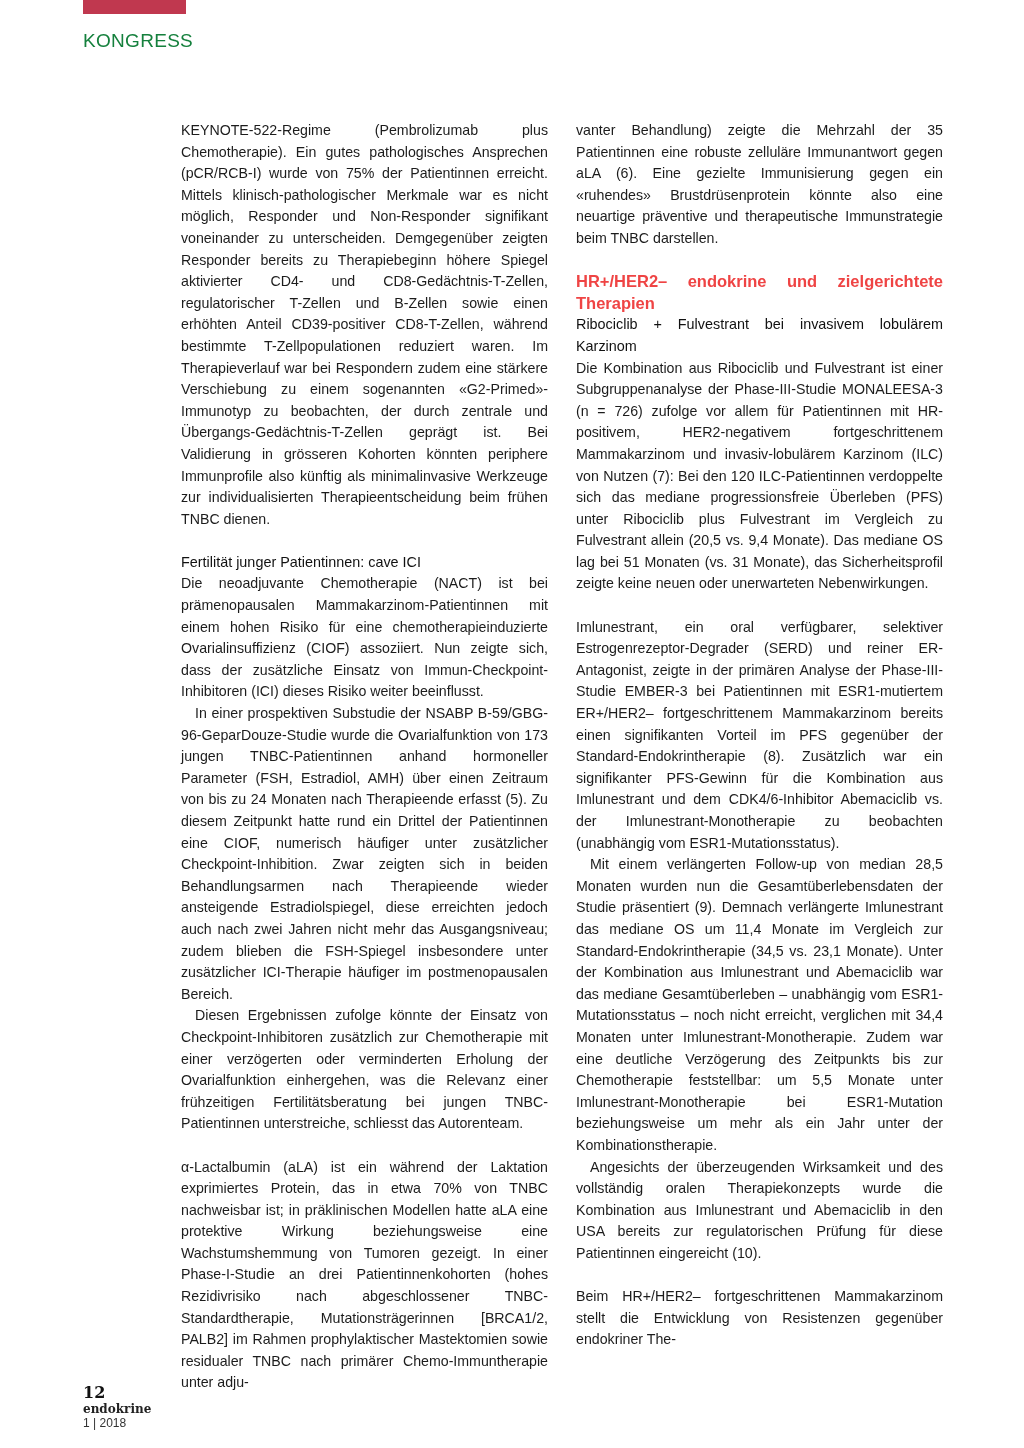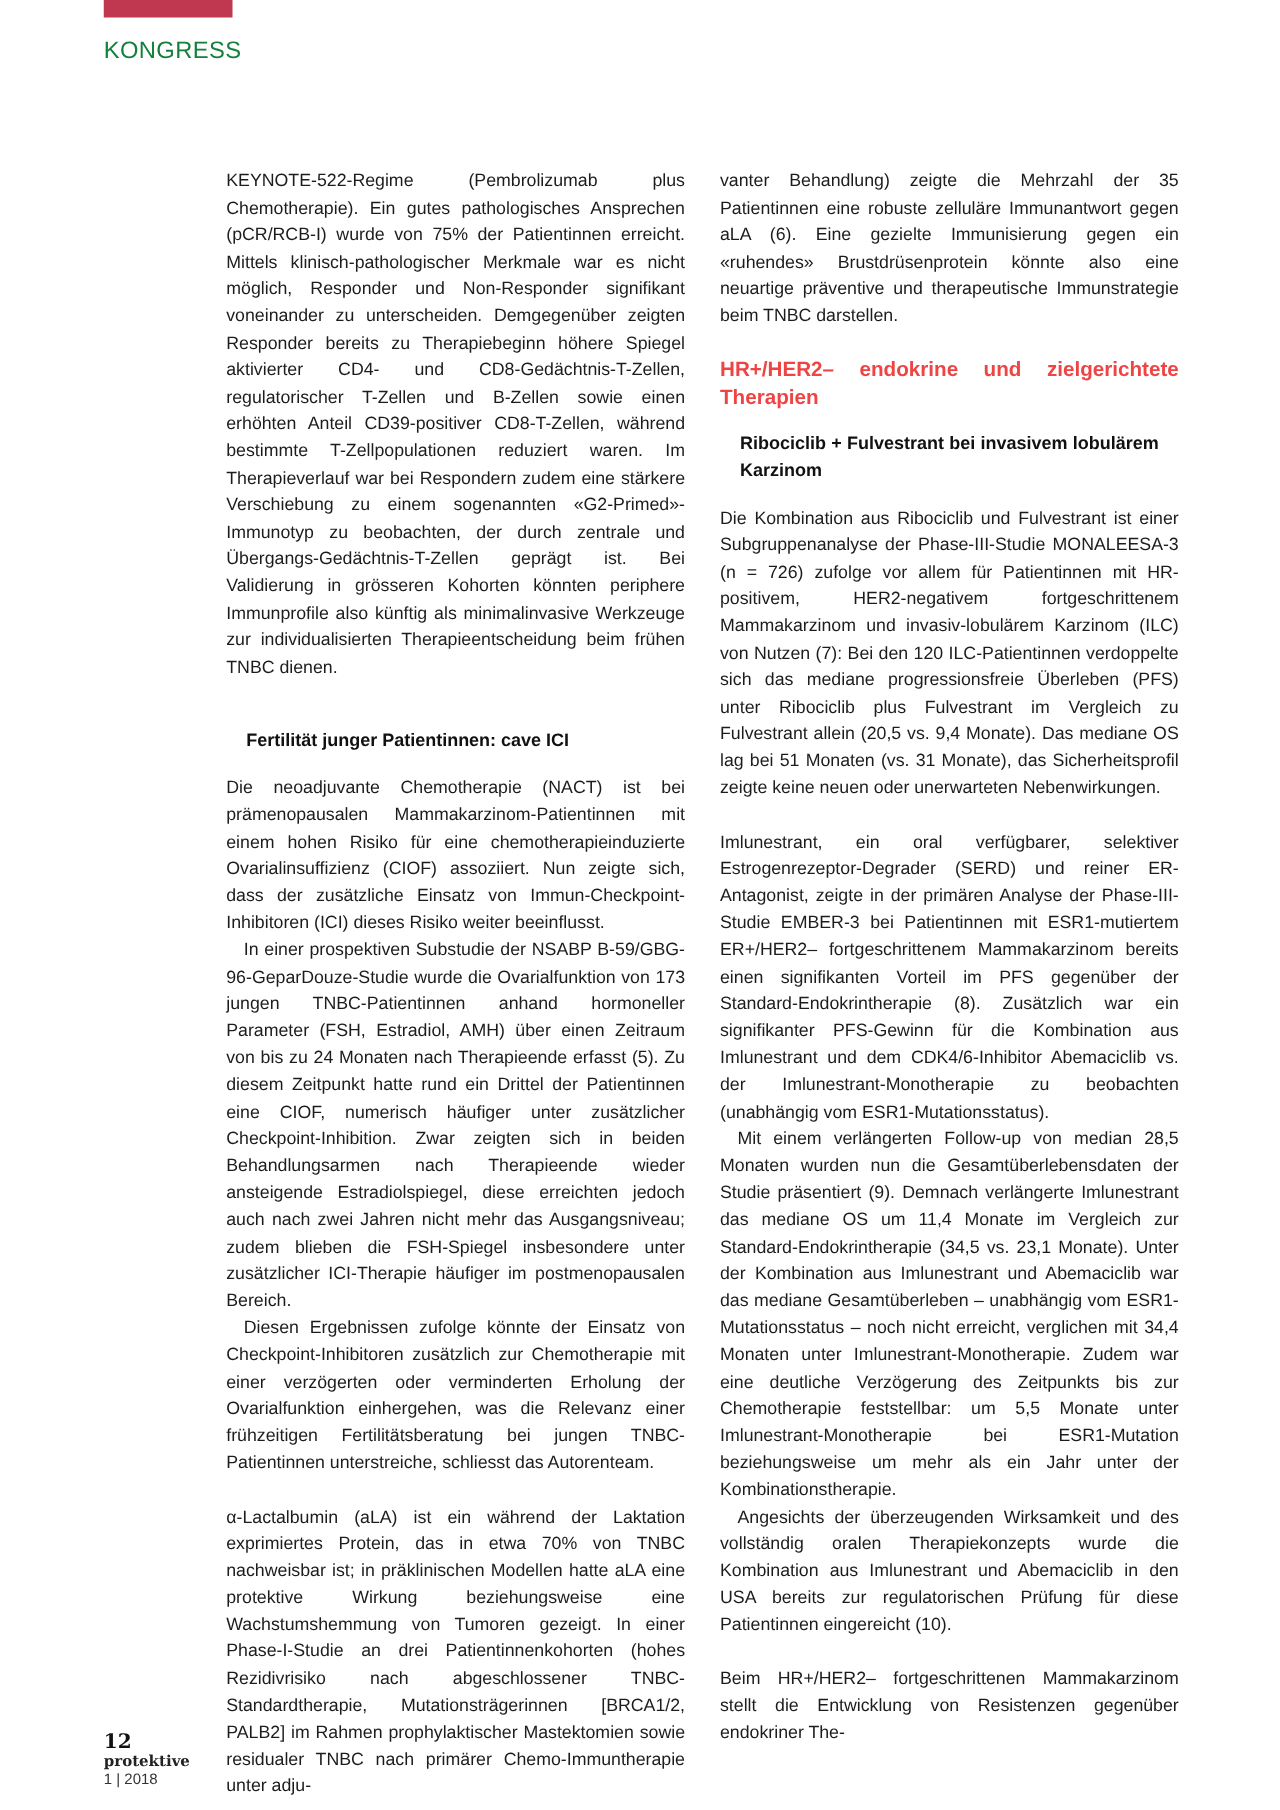"KEYNOTE-522-Regime (Pembrolizumab plus" .col { top: 135px -> 120px }
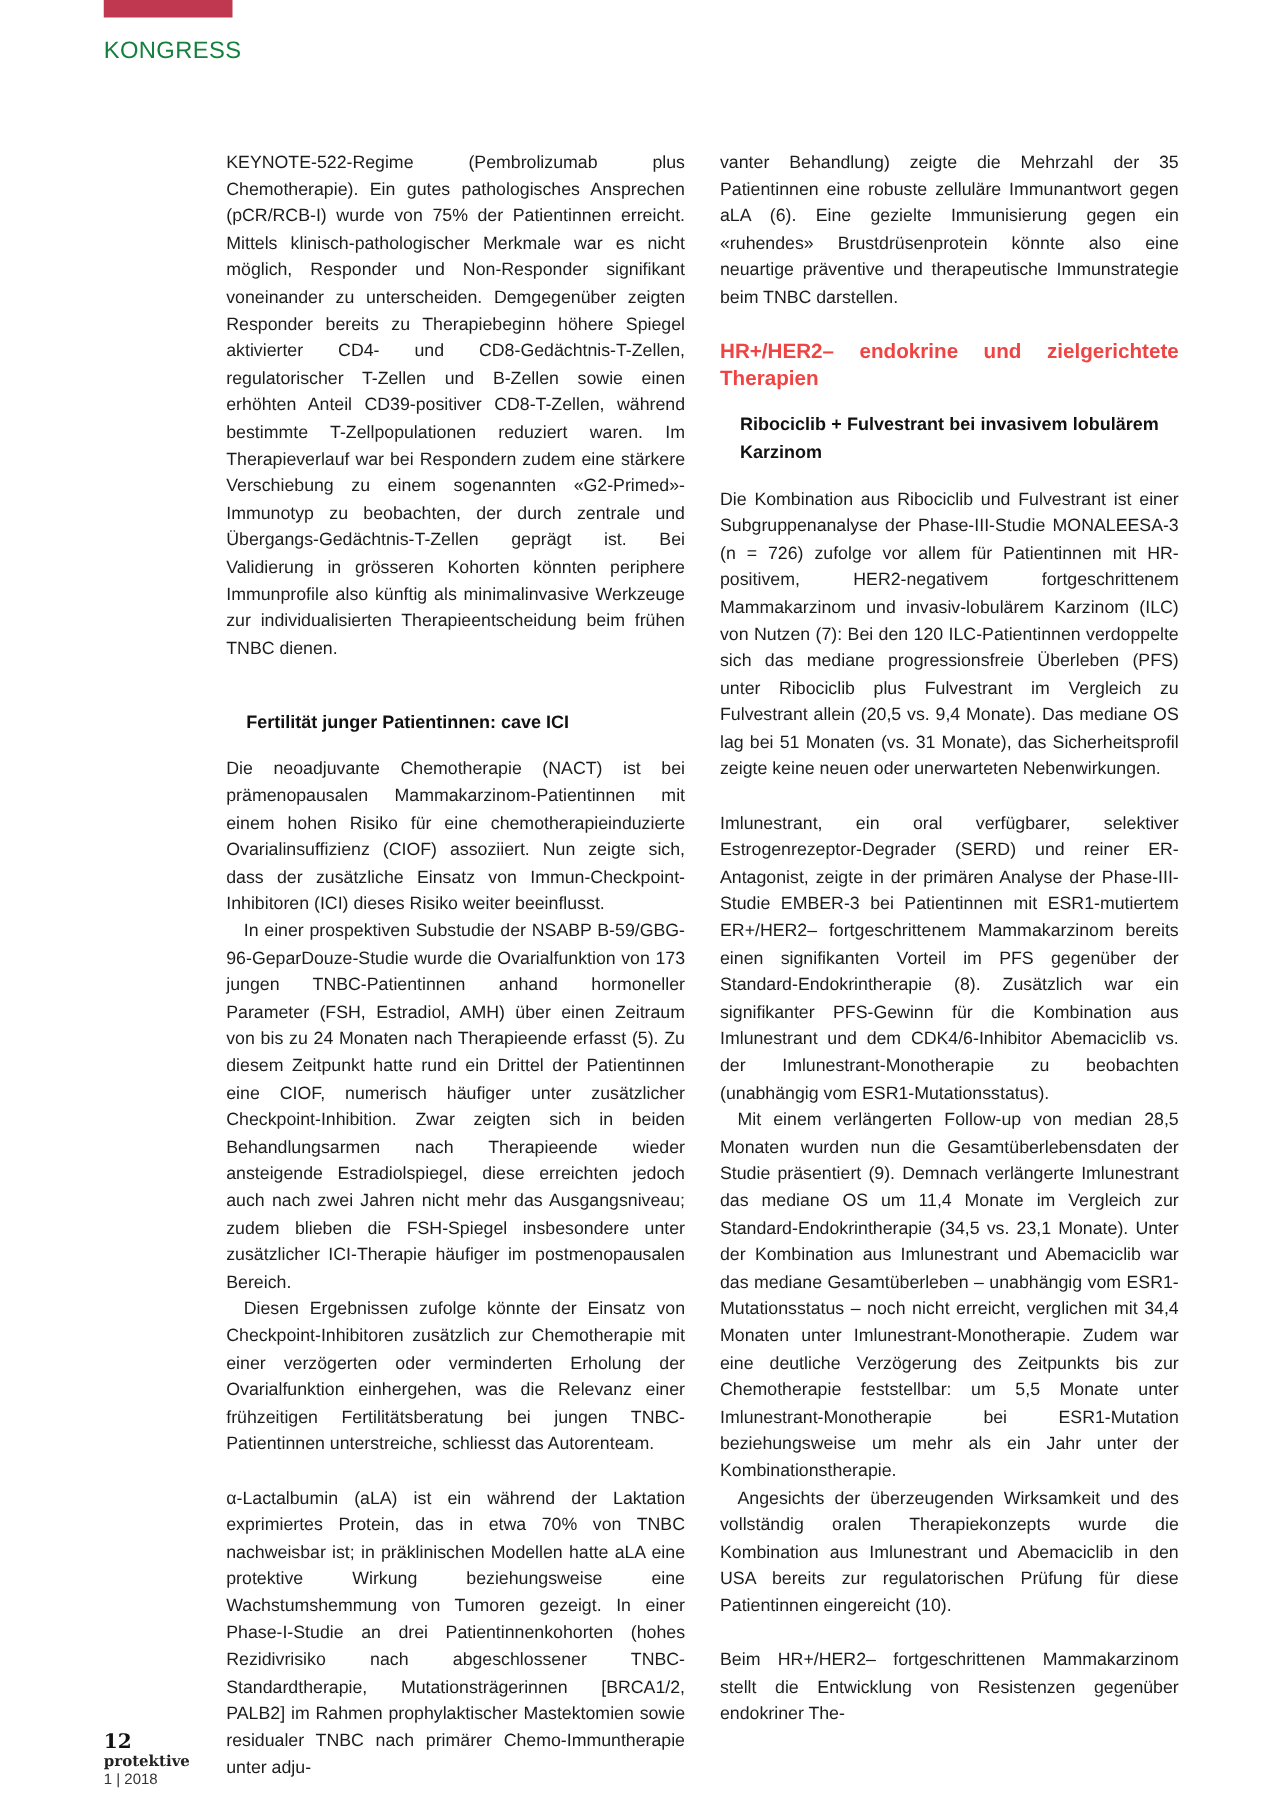"Ribociclib + Fulvestrant bei invasivem" .col h3 { font-weight: bold -> normal; margin: 16px -> 0 }
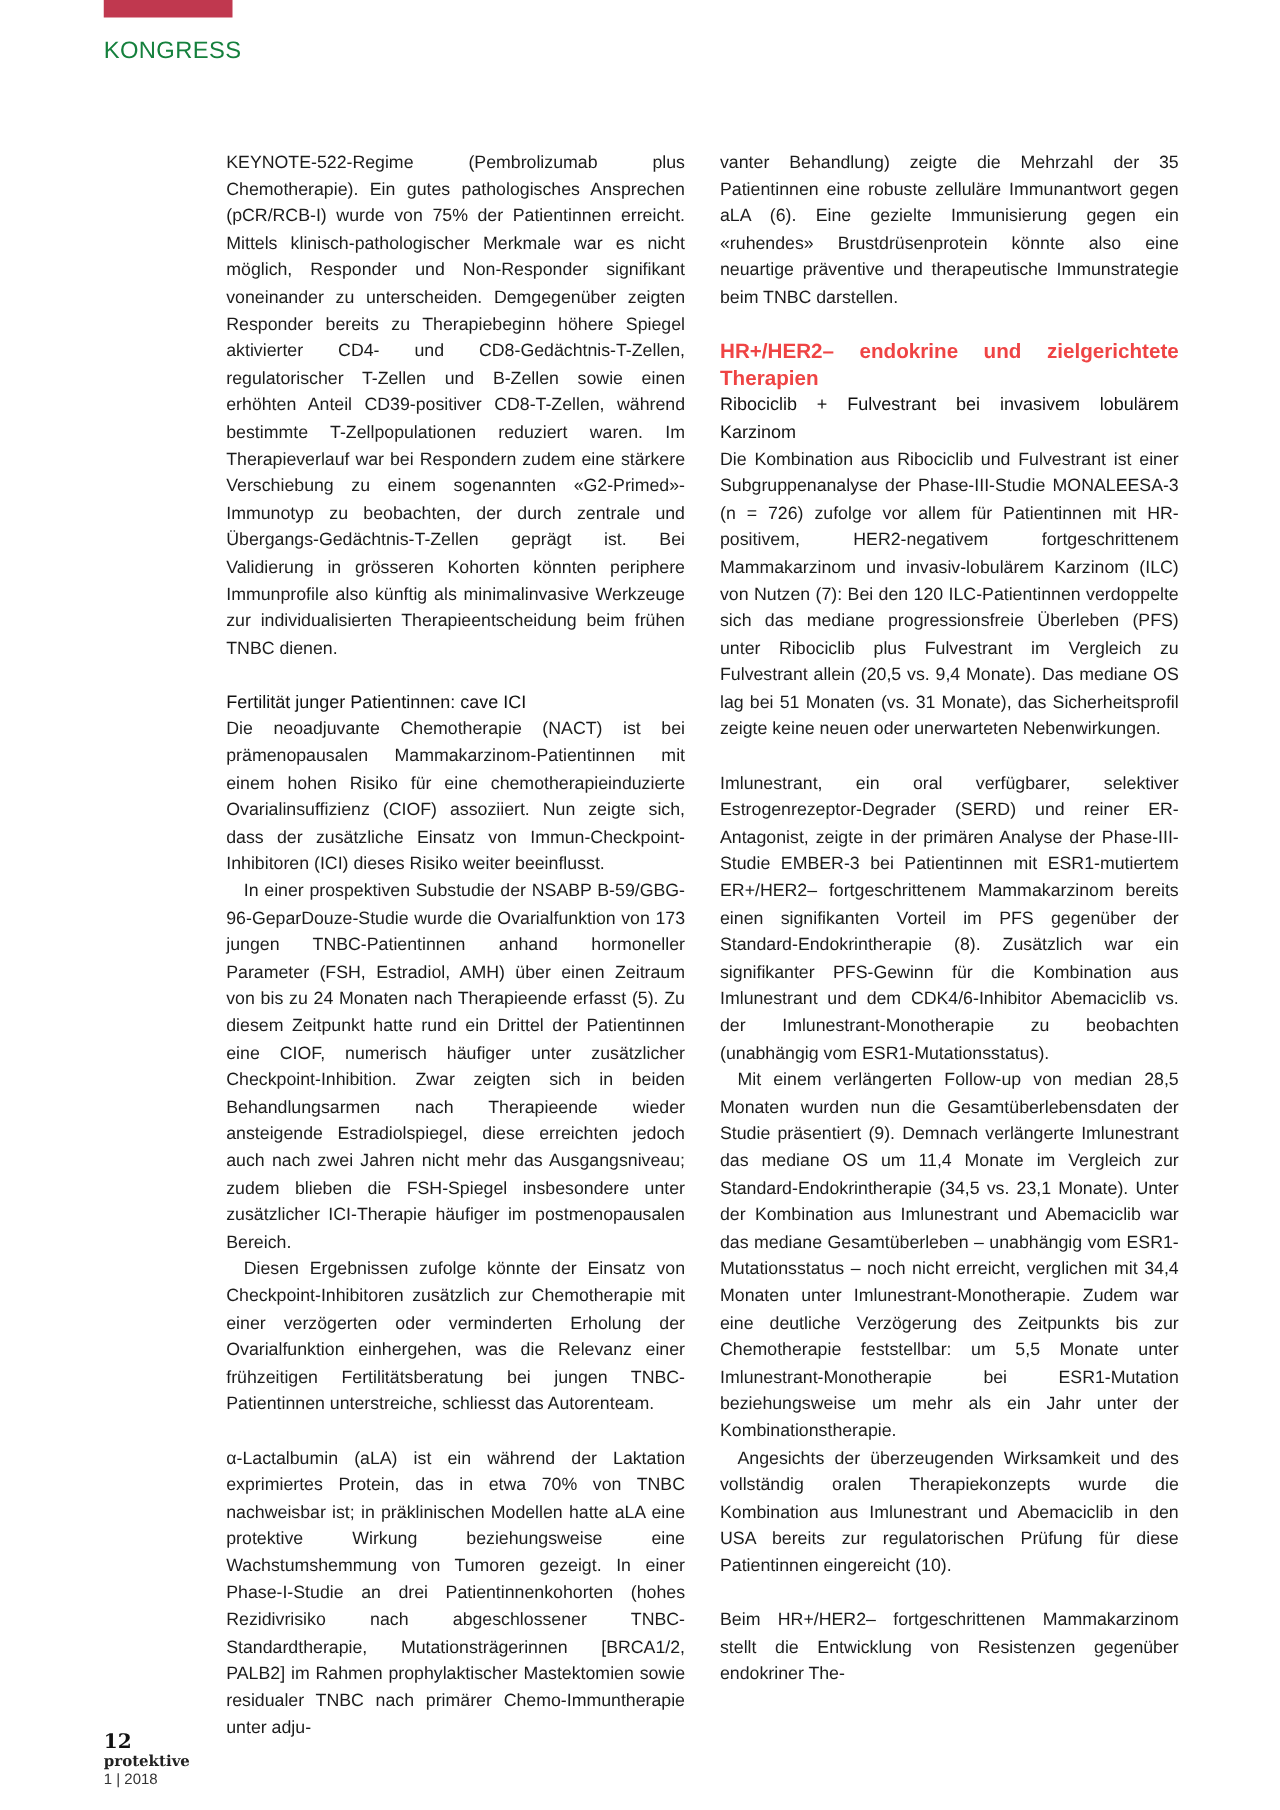"protektive" span.journal { text: protektive -> endokrine }
